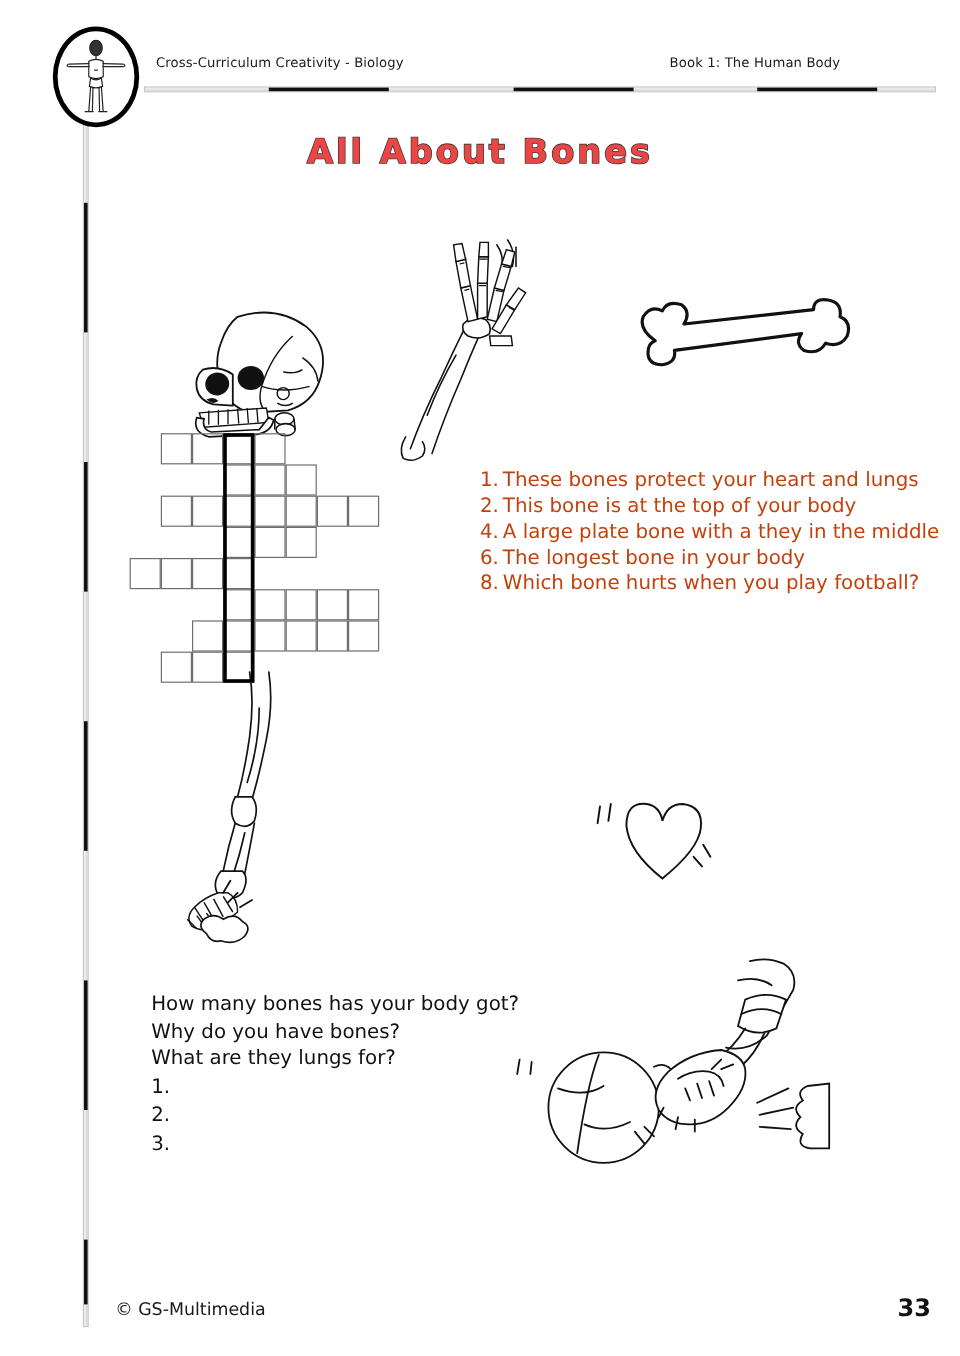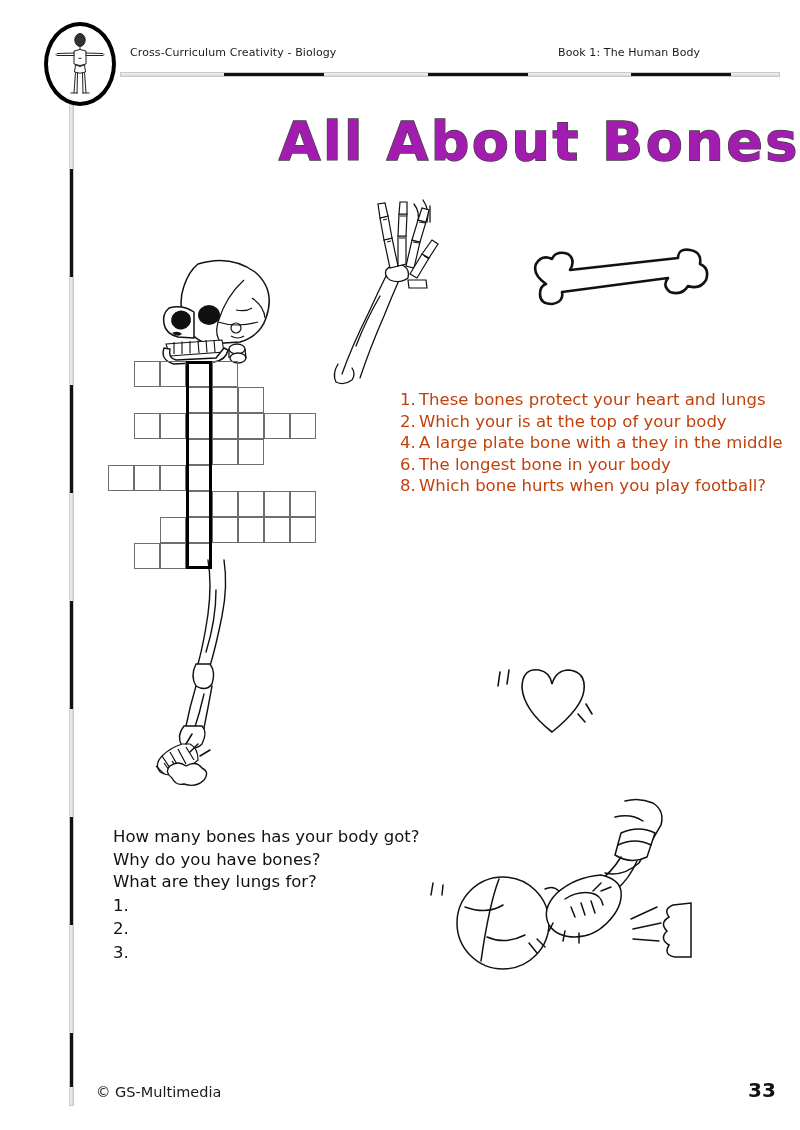"All About Bones" .title { color: #a21caf -> #ef4444; font-size: 54px -> 28px; text-align: right -> center }
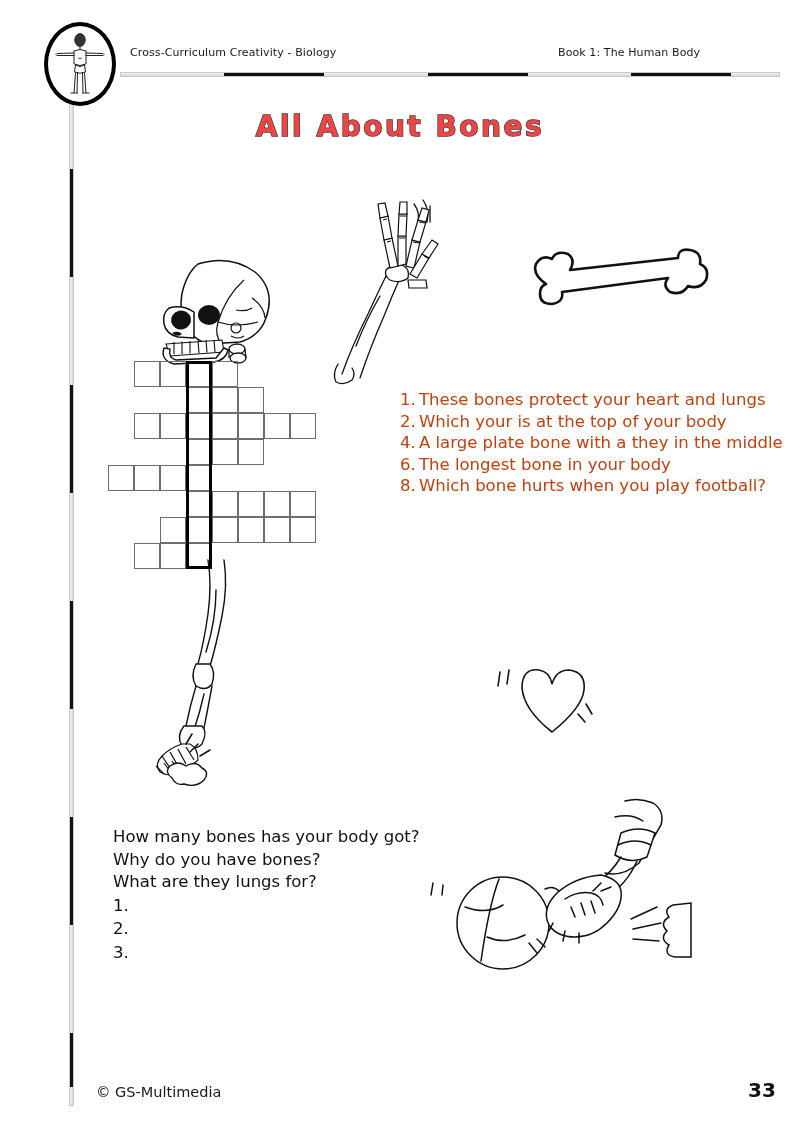"Which your is at the" span { text: Which your -> This bone }
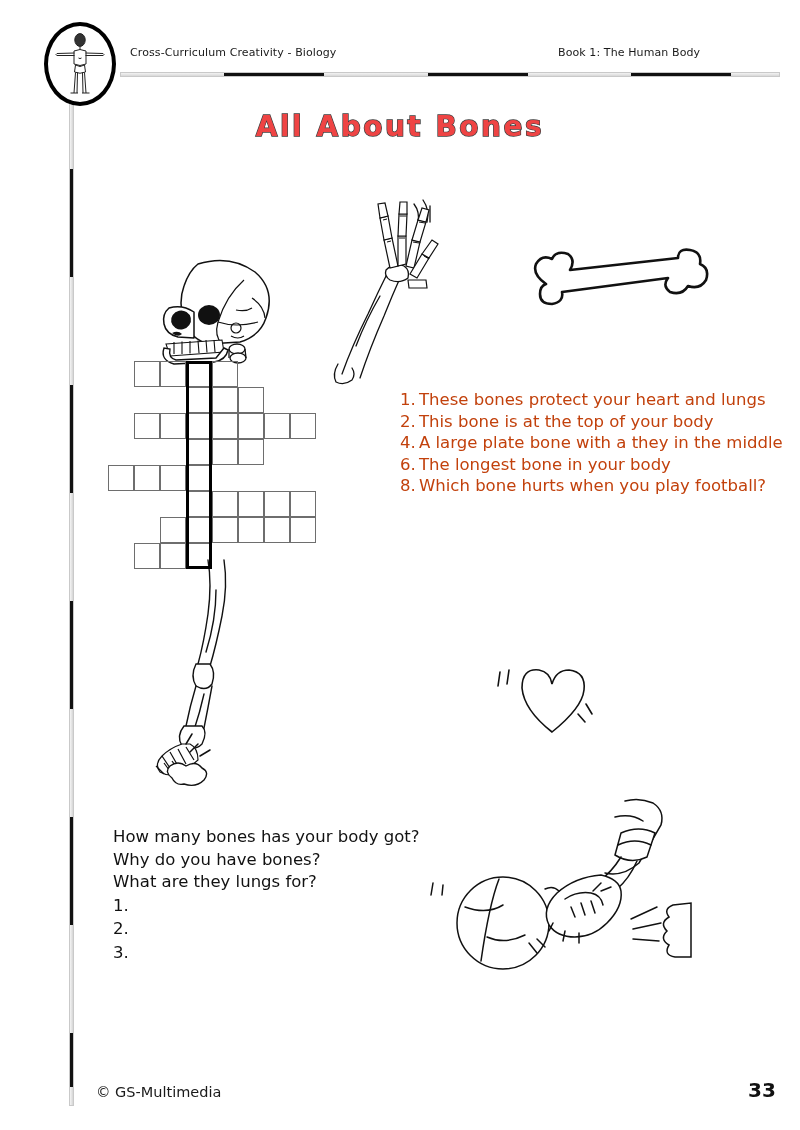"How many bones has your" .questions { left: 113px -> 126px }
